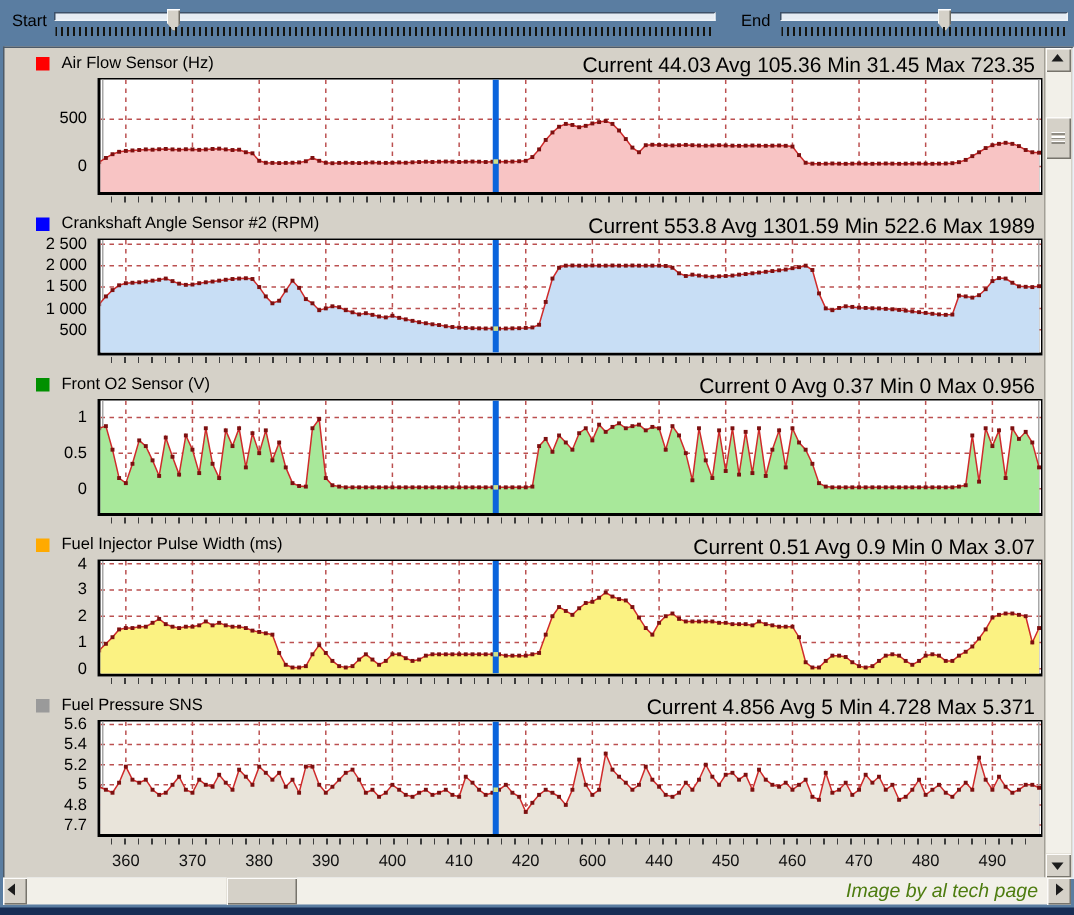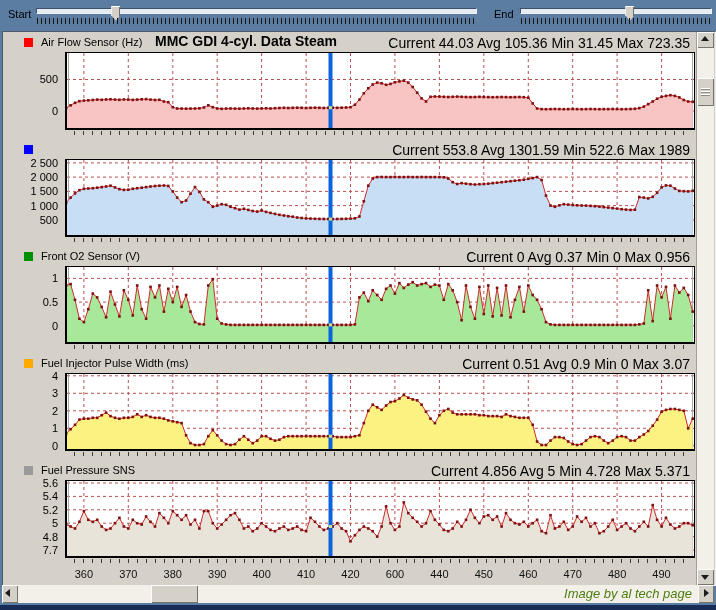"MMC GDI 4-cyl. Data Steam" span.ptitle { html: <span>MMC GDI 4-cyl. Data Steam</span> -> none }
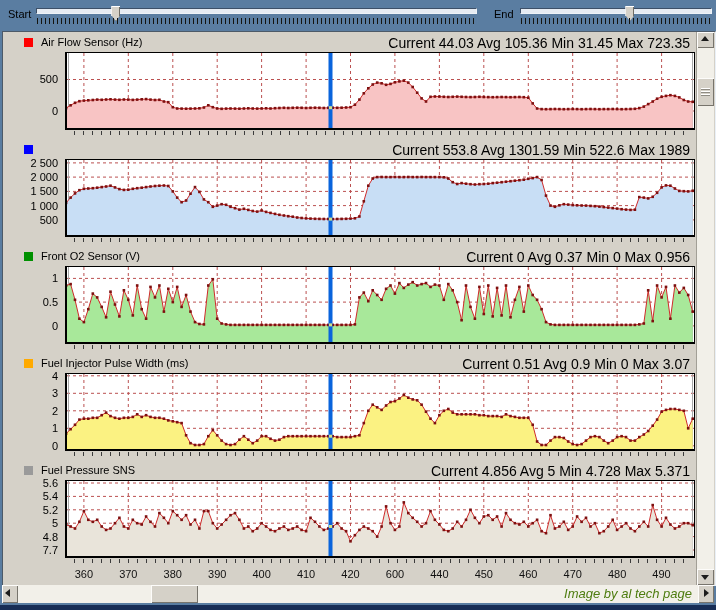"Crankshaft Angle Sensor #2 (RPM)" span.pname { html: none -> <span>Crankshaft Angle Sensor #2 (RPM)</span> }
